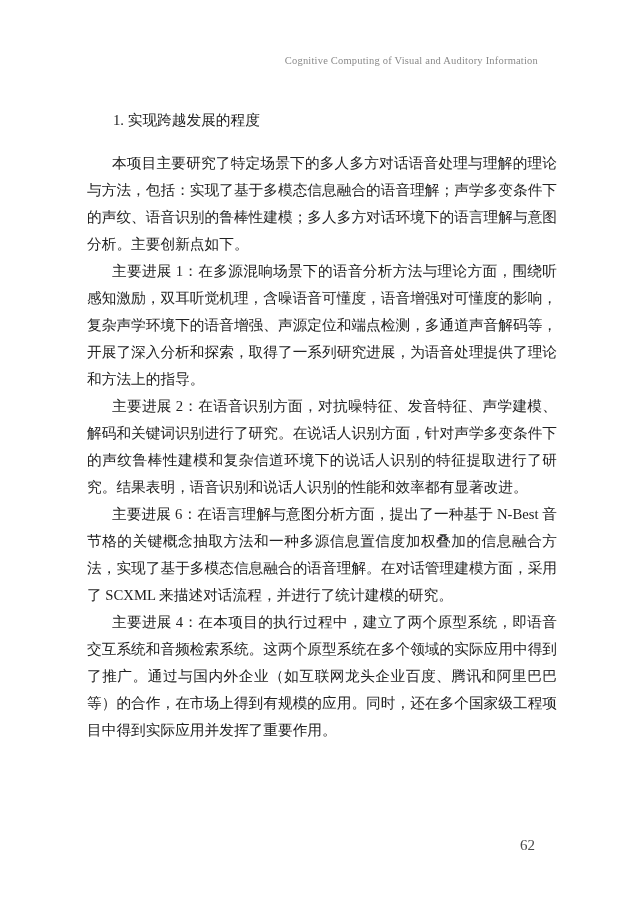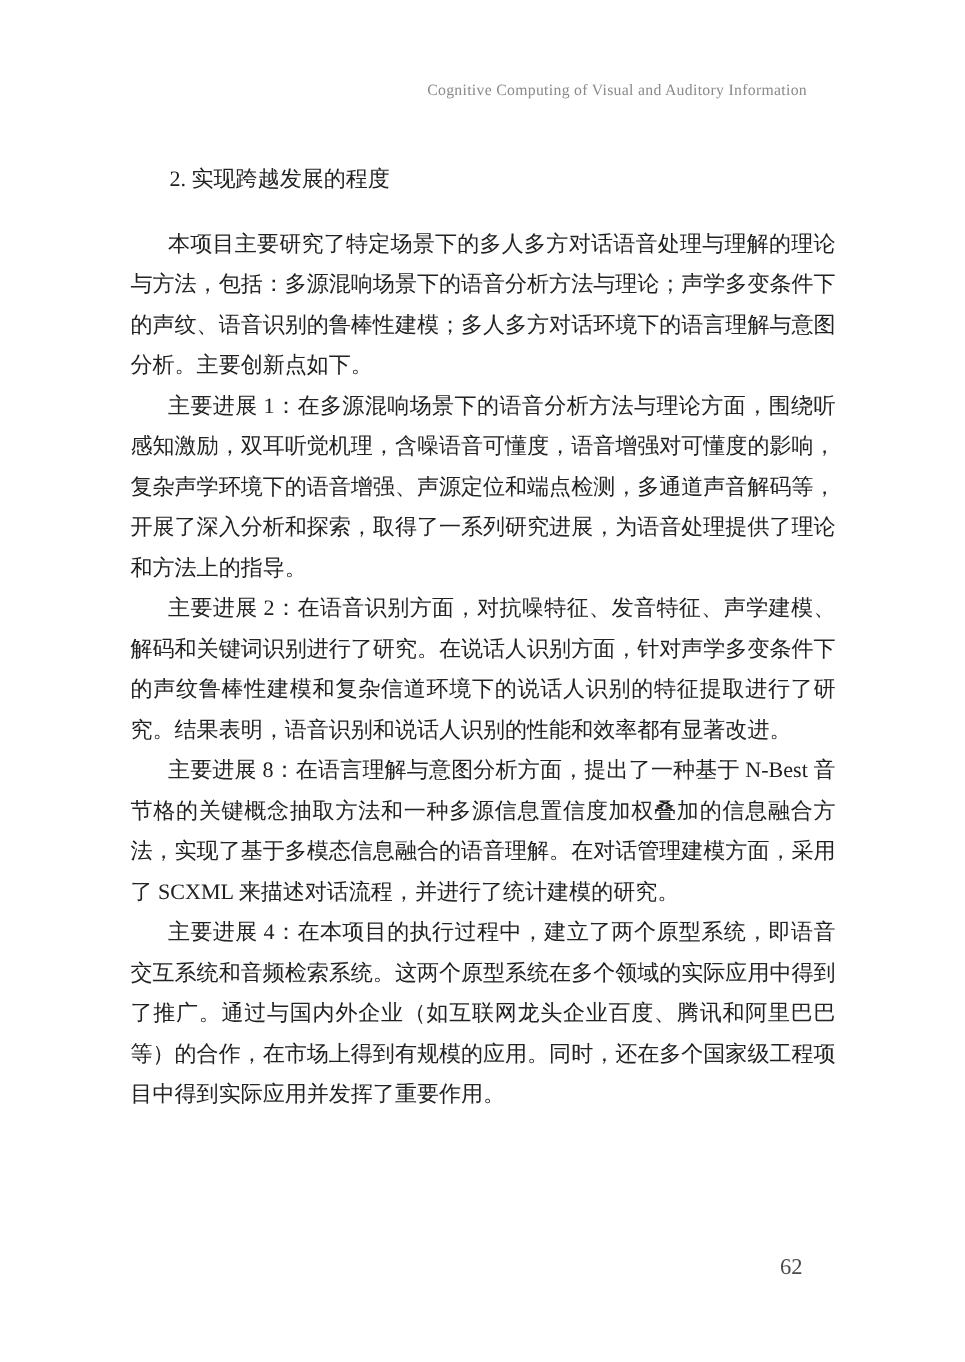"2. 实现跨越发展的程度" h2.section-heading { text: 2 -> 1 }
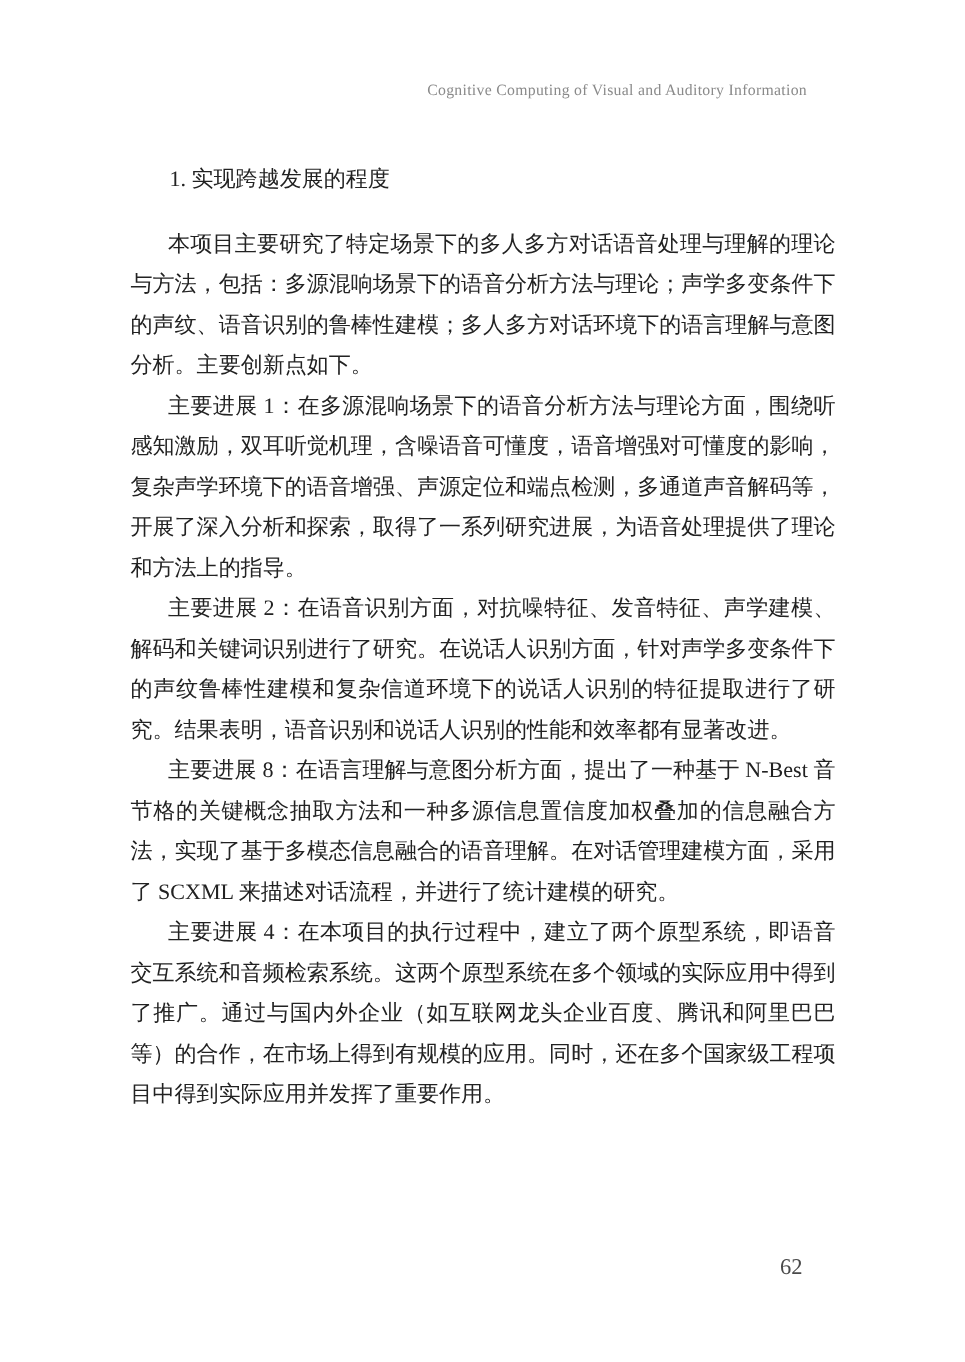"本项目主要研究了特定场景下的多人多方对话语音处理与理解的理论与方法，包括：多源混" p { text: 多源混响场景下的语音分析方法与理论 -> 实现了基于多模态信息融合的语音理解 }
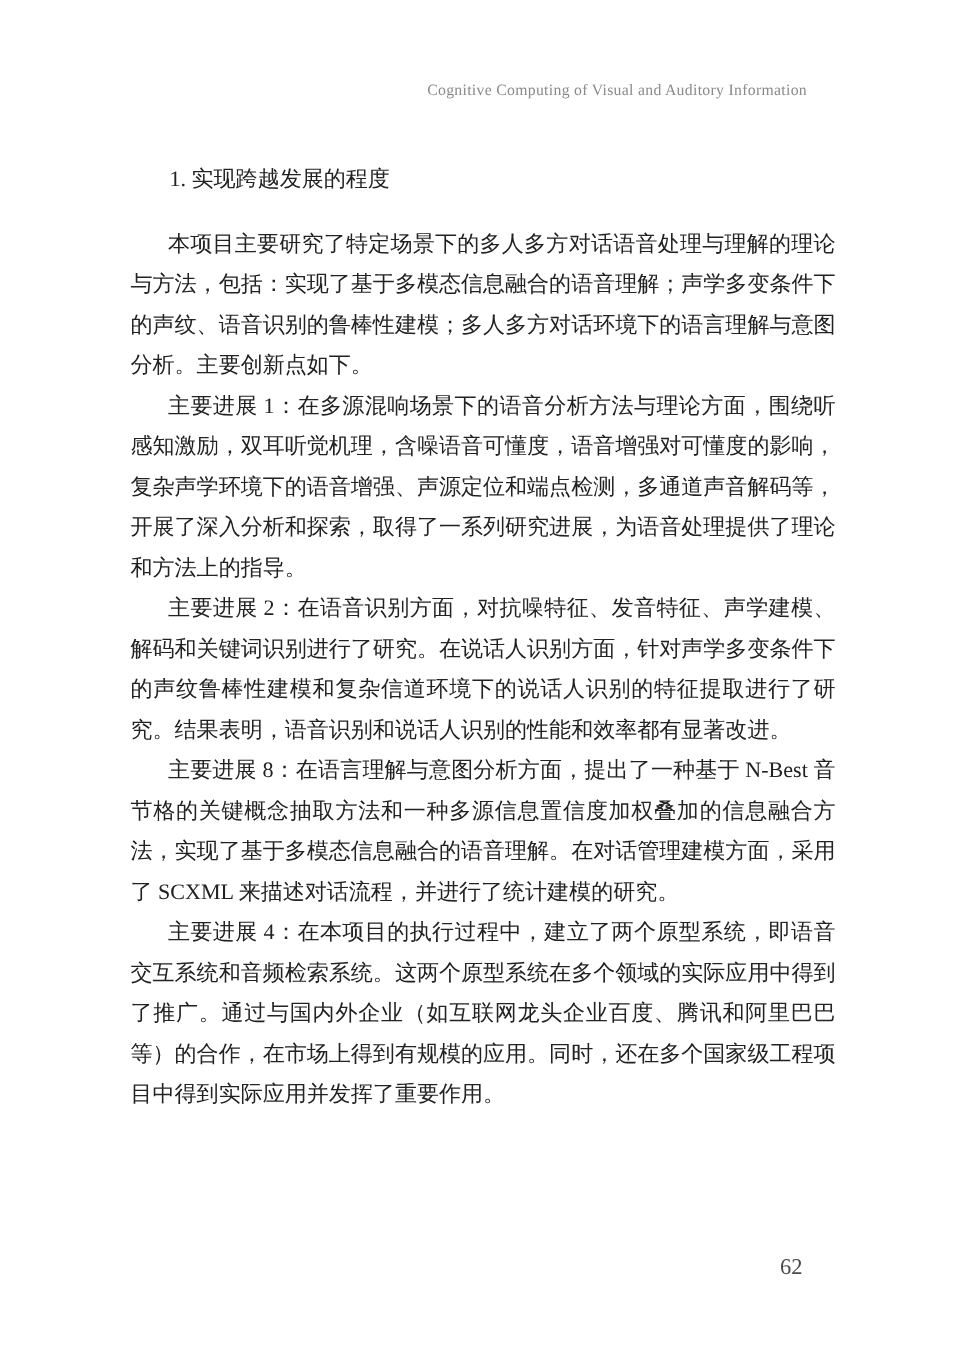"主要进展 8：在语言理解与意图分析方面，提出了一种基于 N-Best" p { text: 8 -> 6 }
